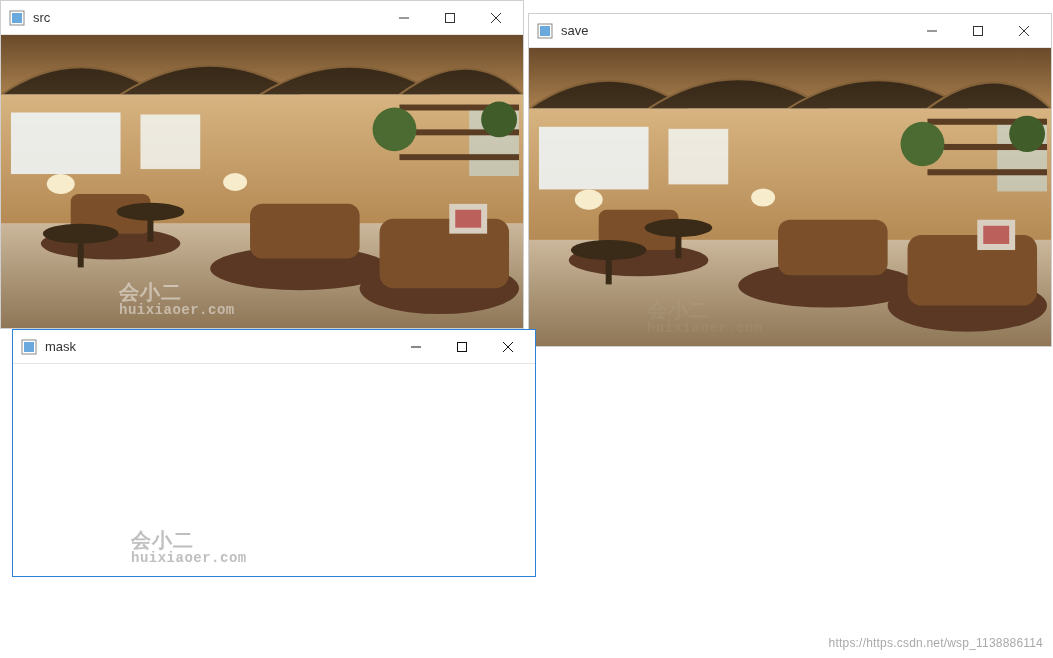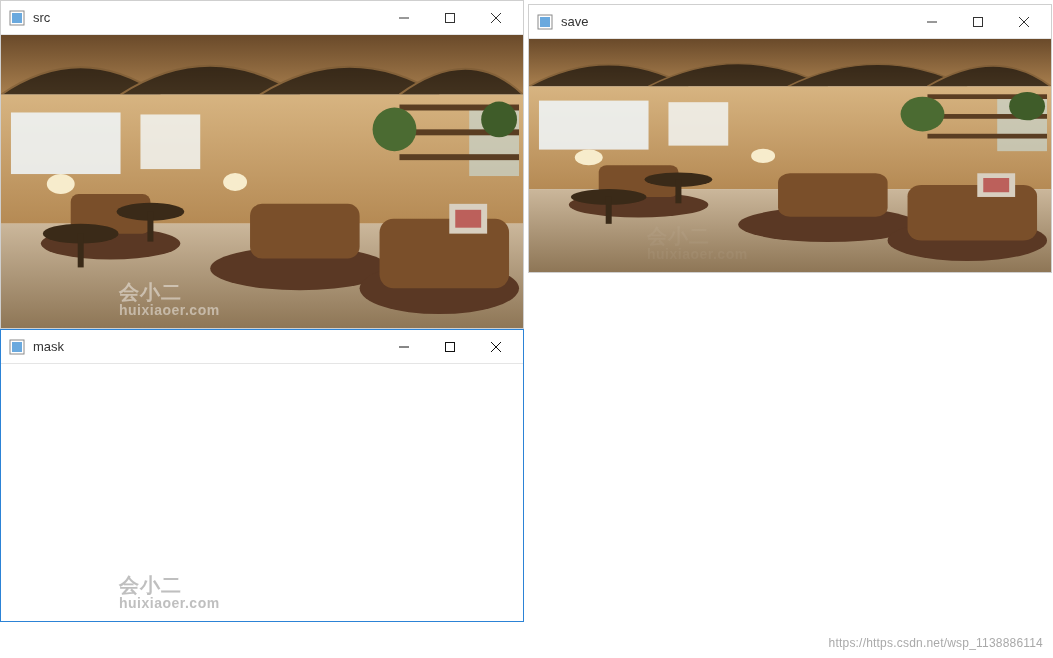"save" div.window { height: 269px -> 334px; top: 4px -> 13px }
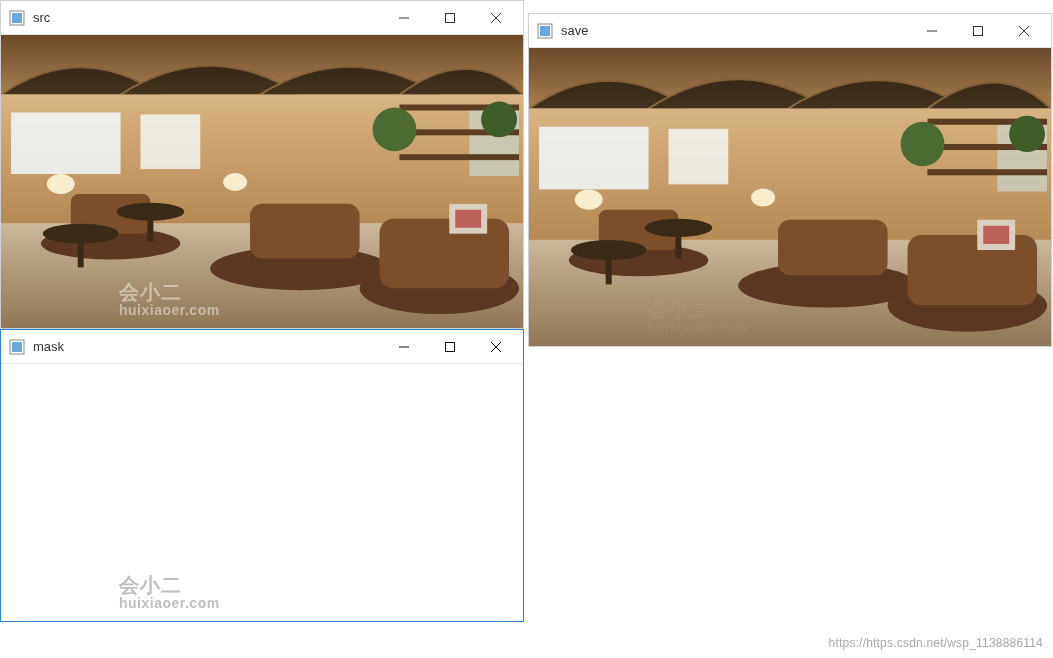"huixiaoer.com" .watermark .wm-bottom { font-family: none -> Liberation Mono, monospace }
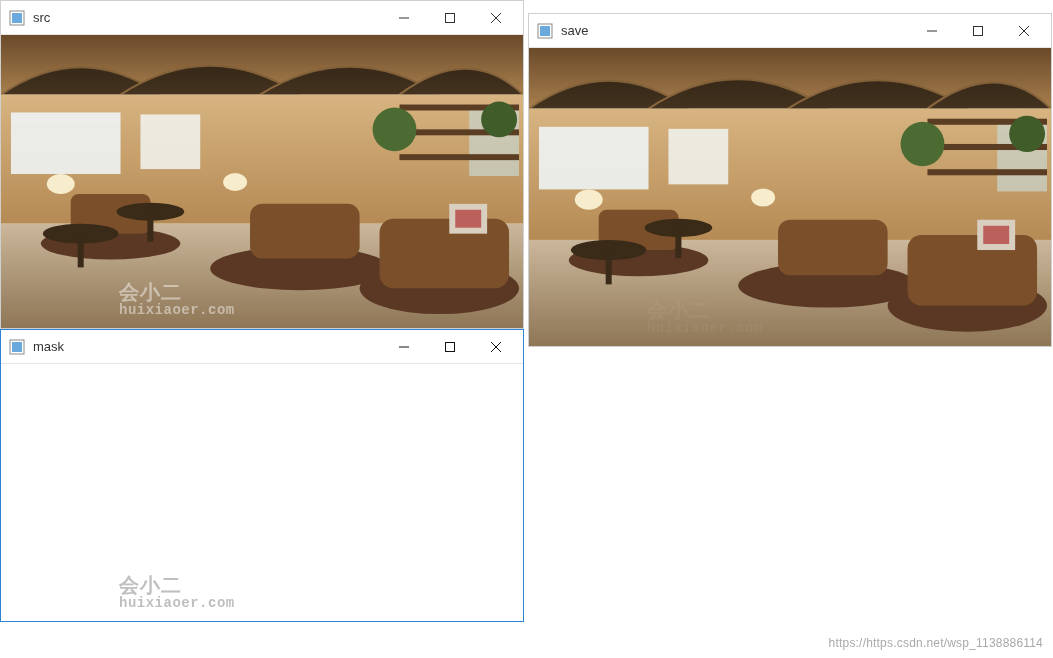"mask" div.window { height: 293px -> 248px; left: 0px -> 12px }
